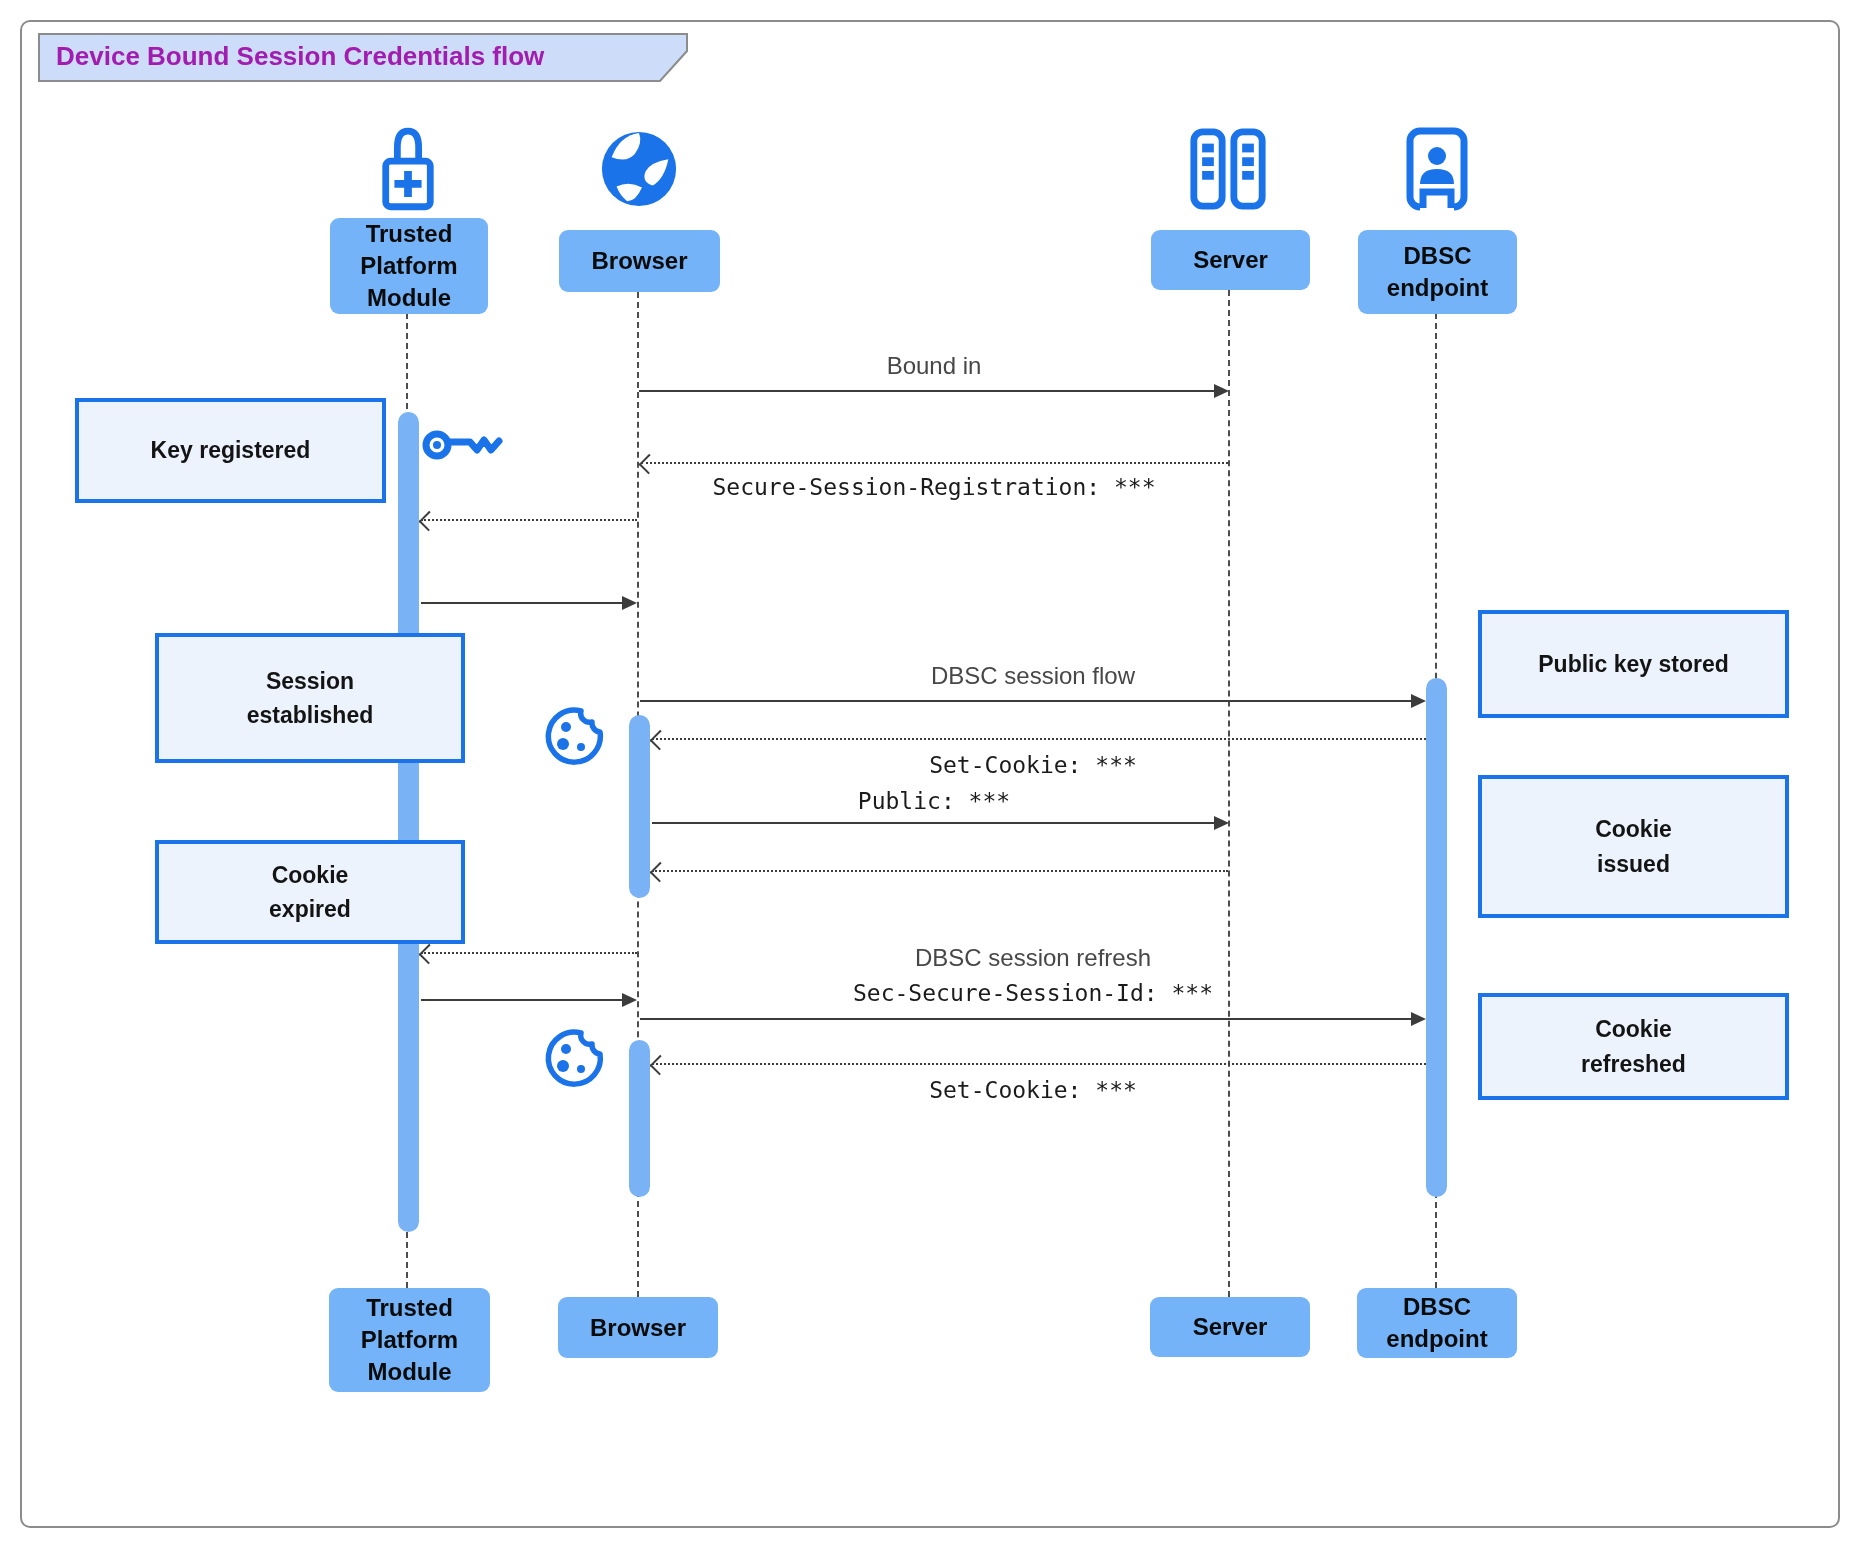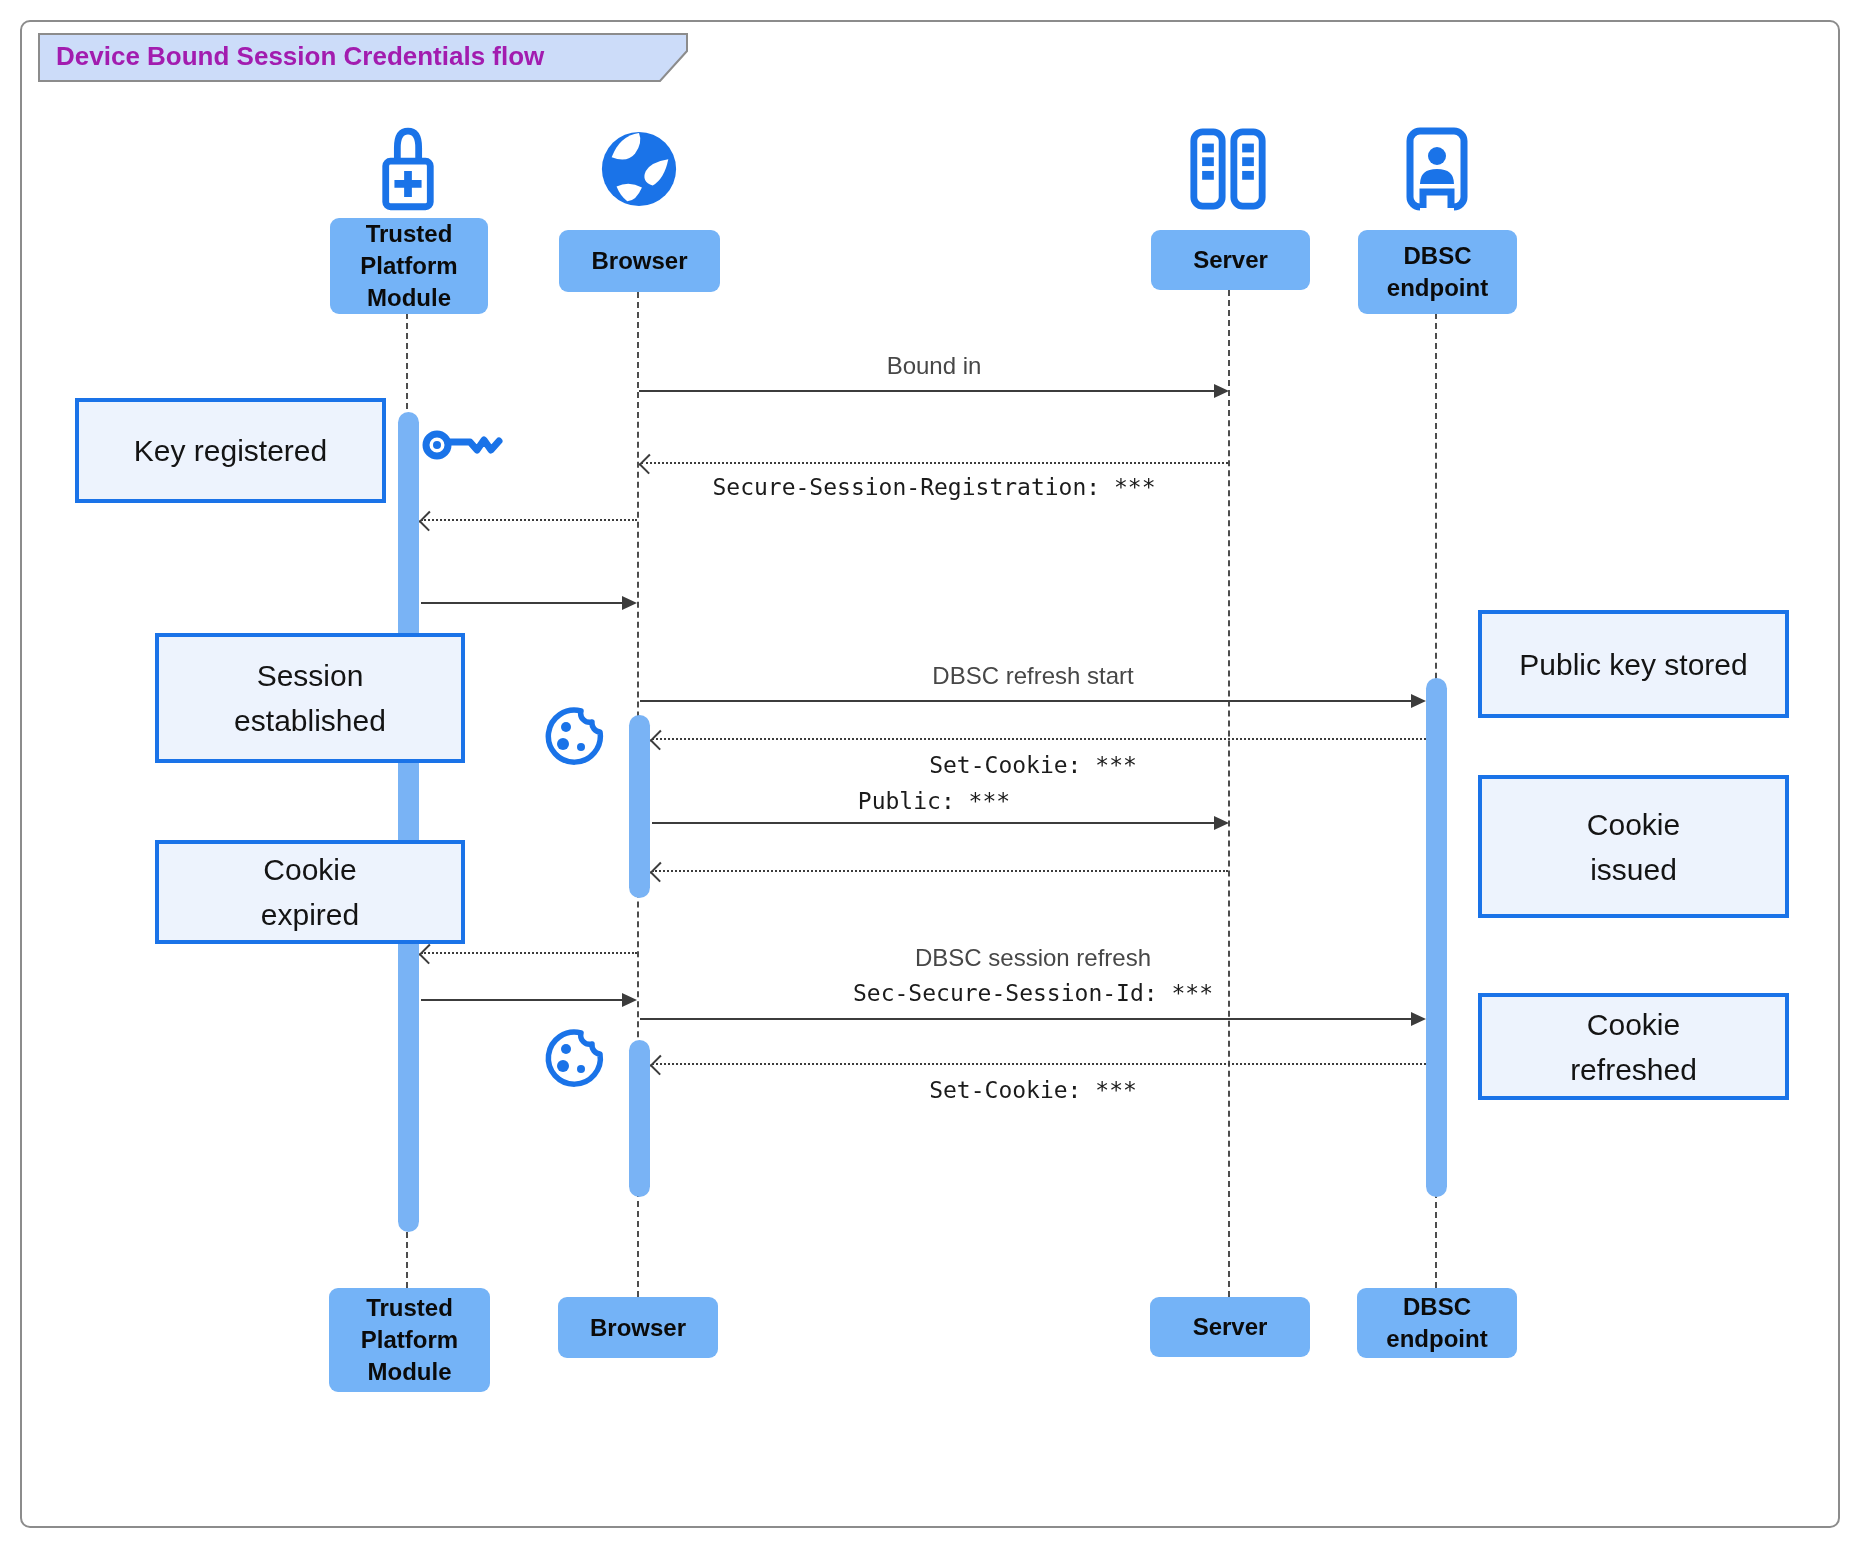"Key registered" .note { font-size: 30px -> 23px; font-weight: 400 -> 700 }
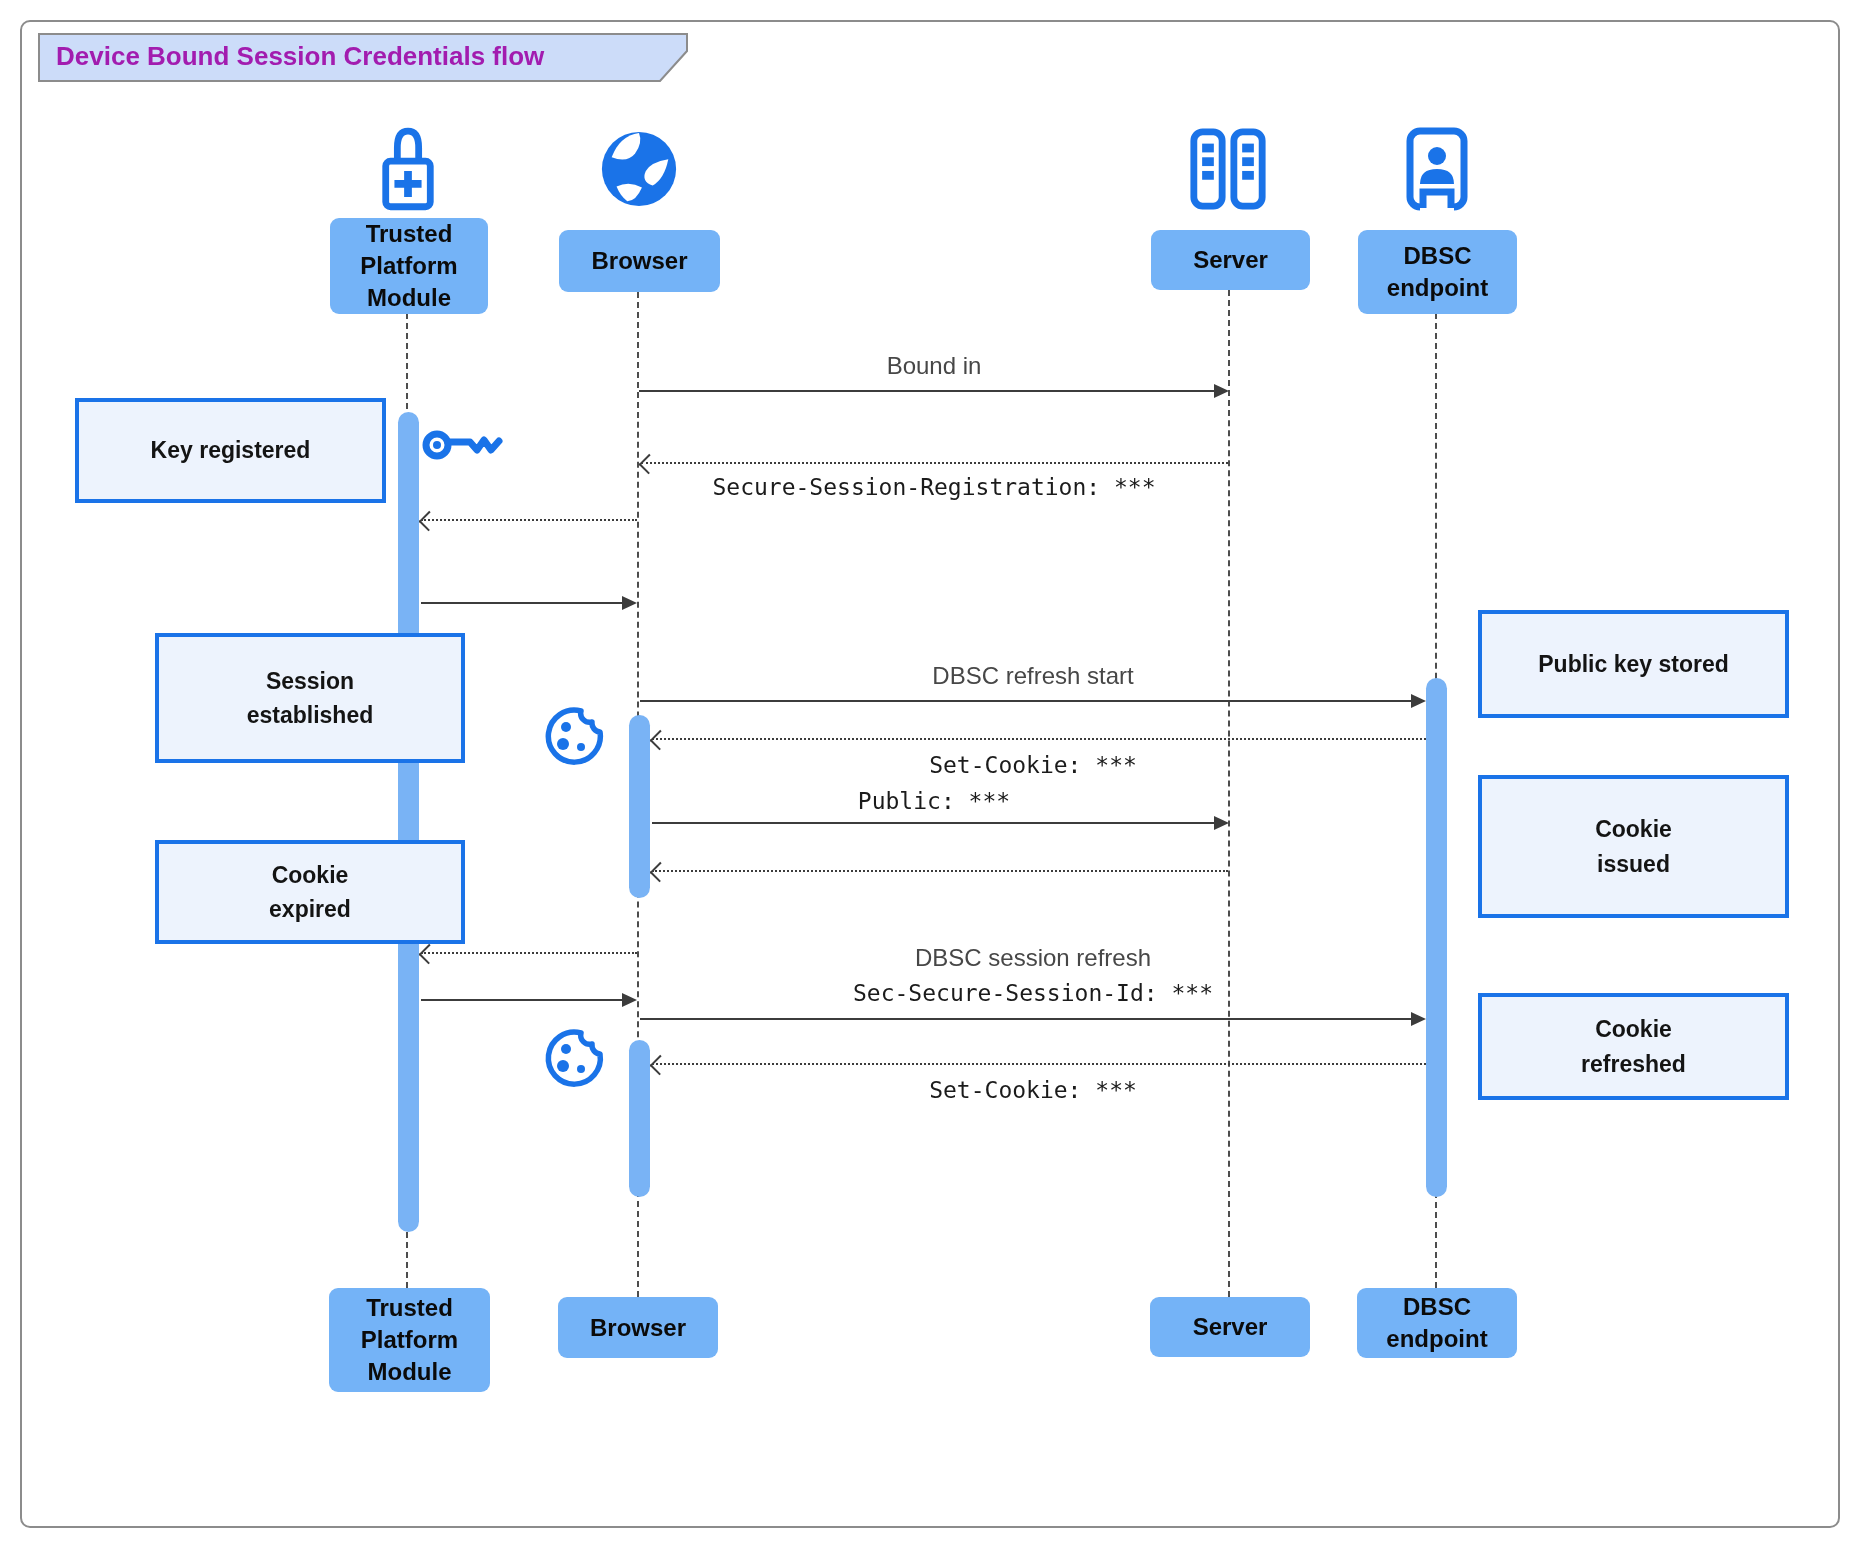"DBSC refresh start" div.msg { text: refresh start -> session flow }
